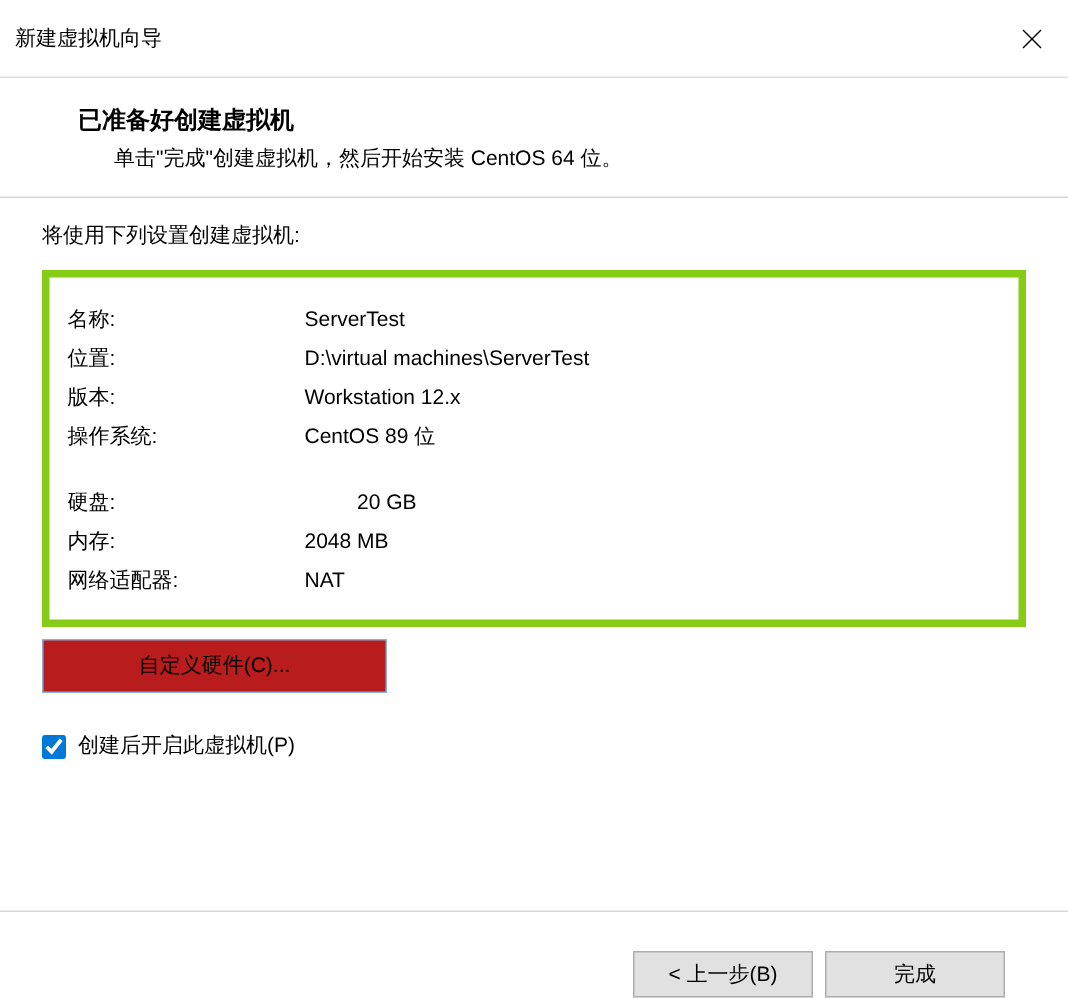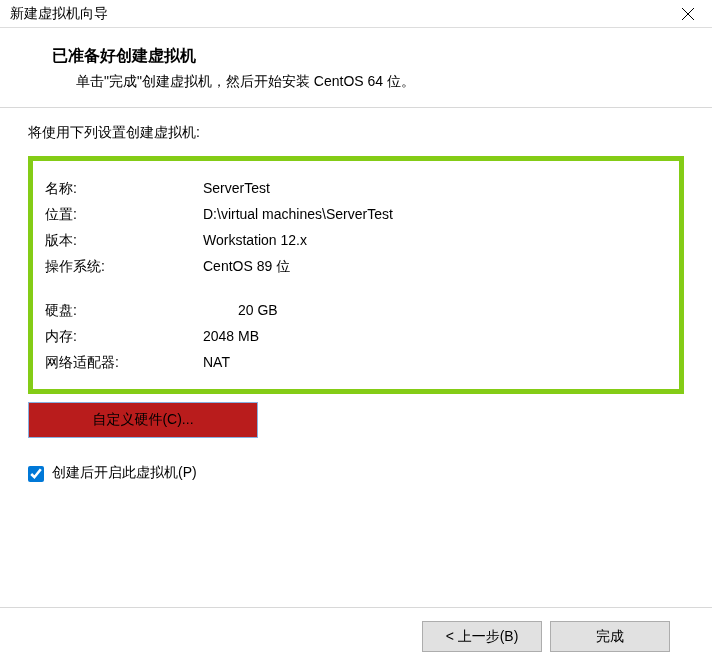"新建虚拟机向导" .titlebar { height: 28px -> 52px }
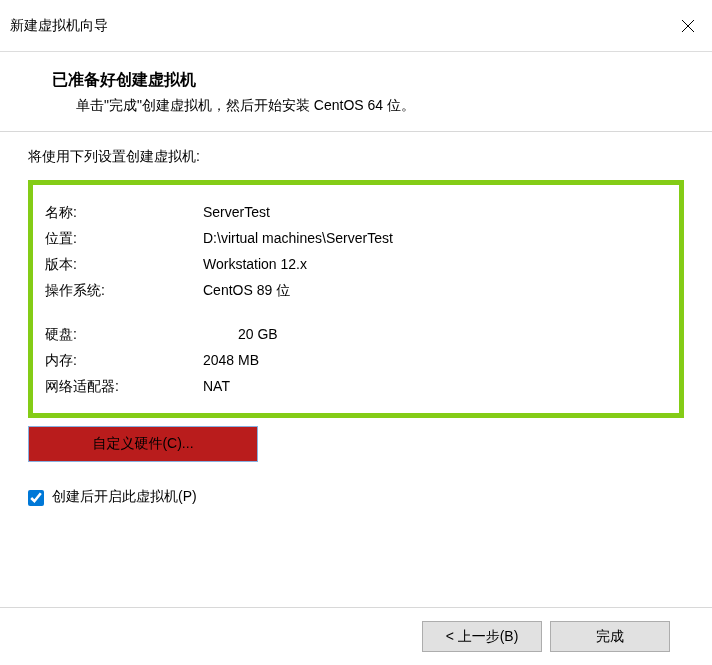"< 上一步(B)" .footer { align-items: center -> flex-end }
